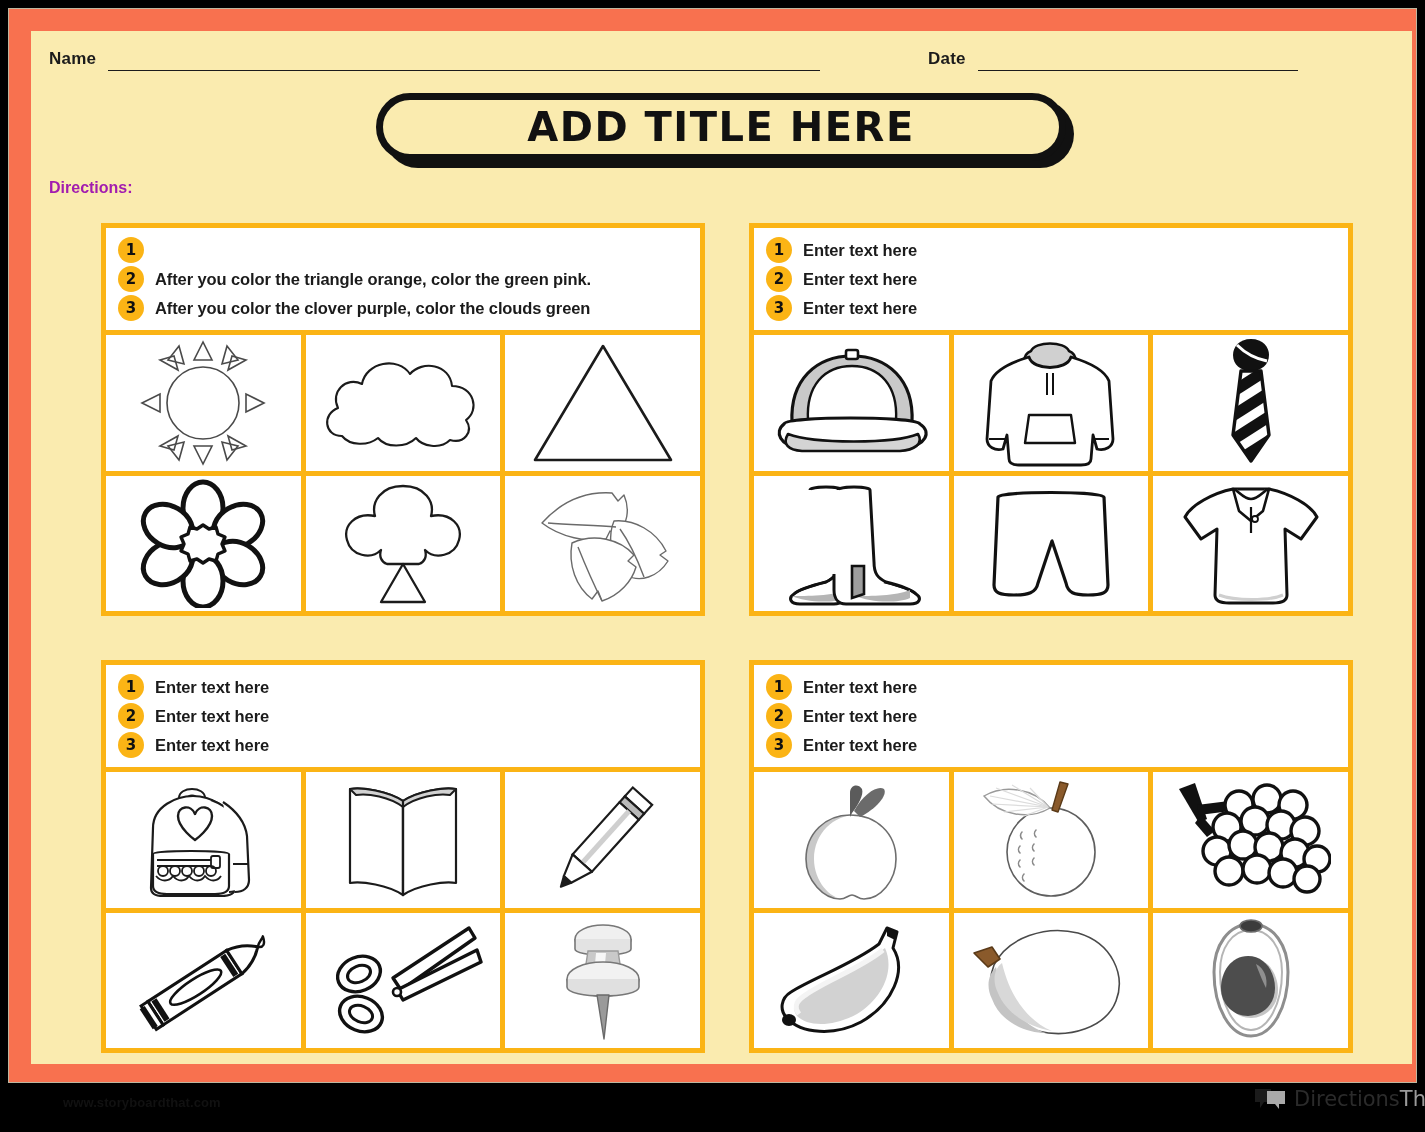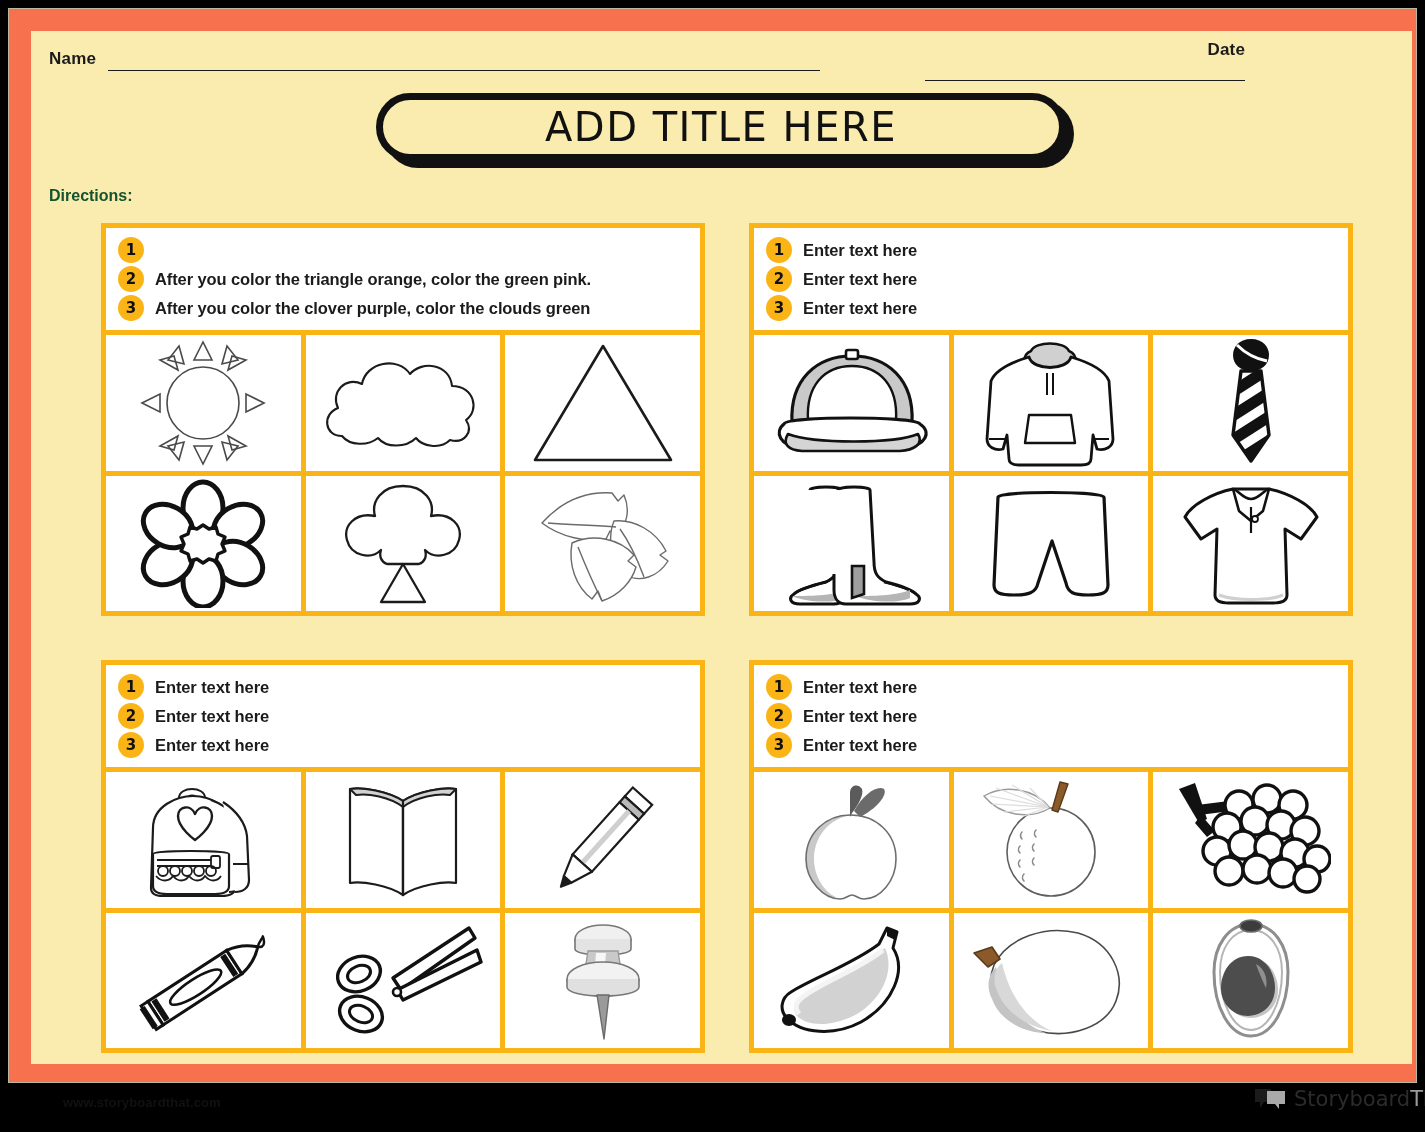"Name" #header { gap: none -> 36px }
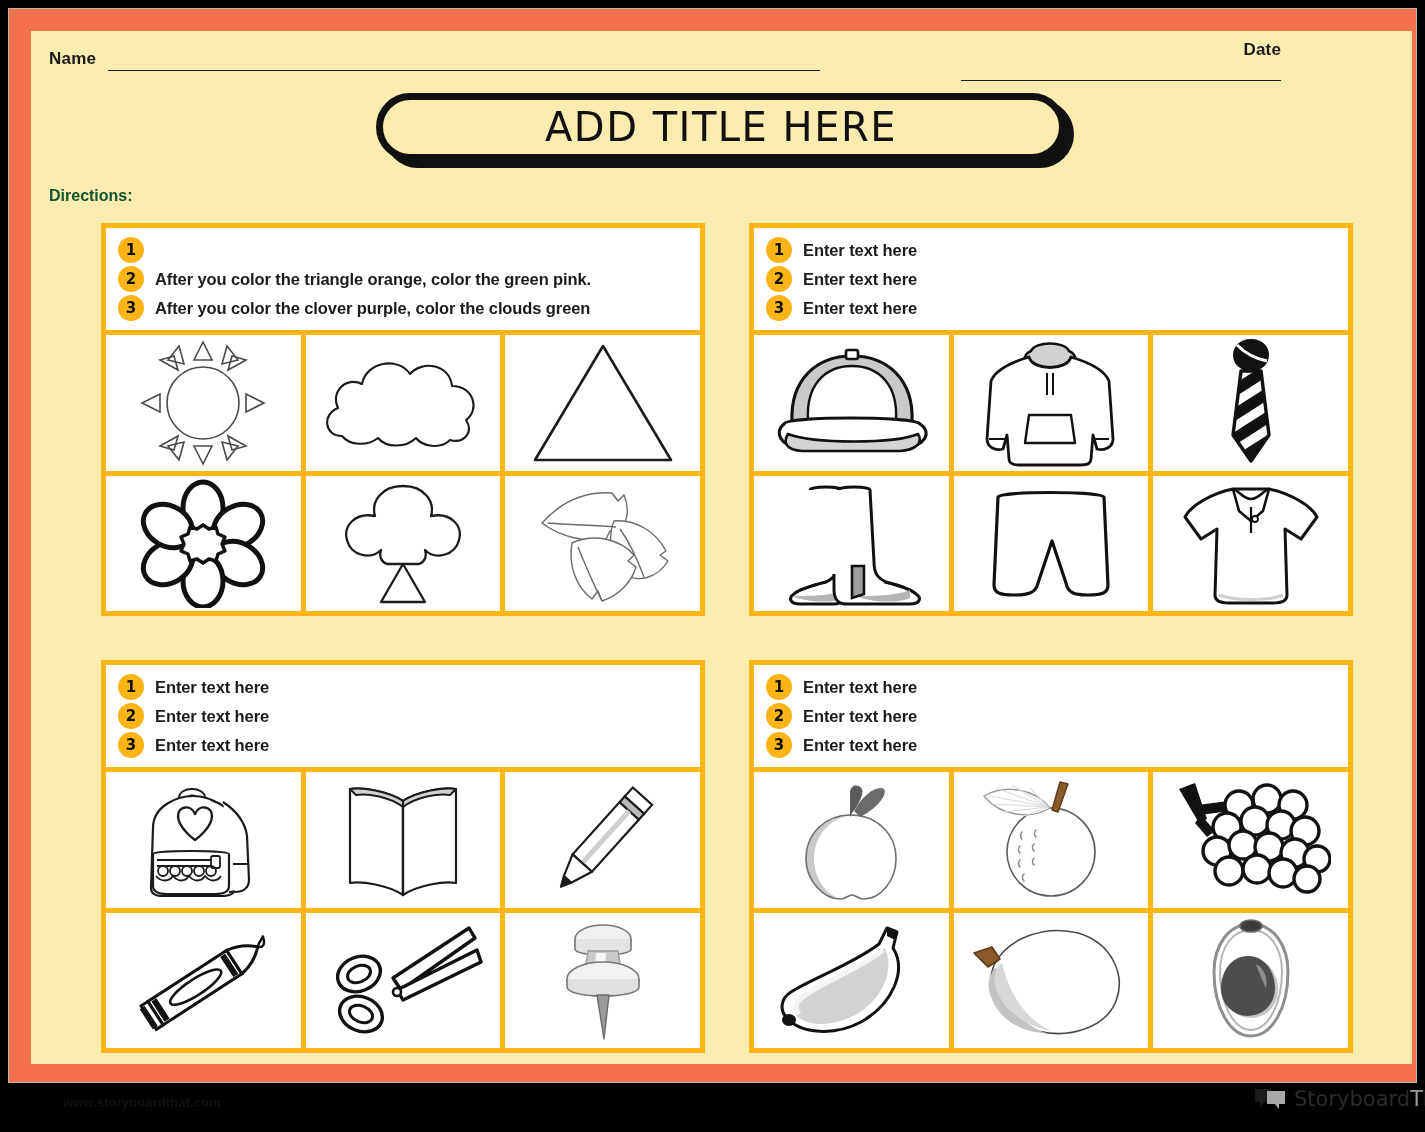"Date" #date-group { flex-direction: column -> none; margin-left: 93px -> 72px }
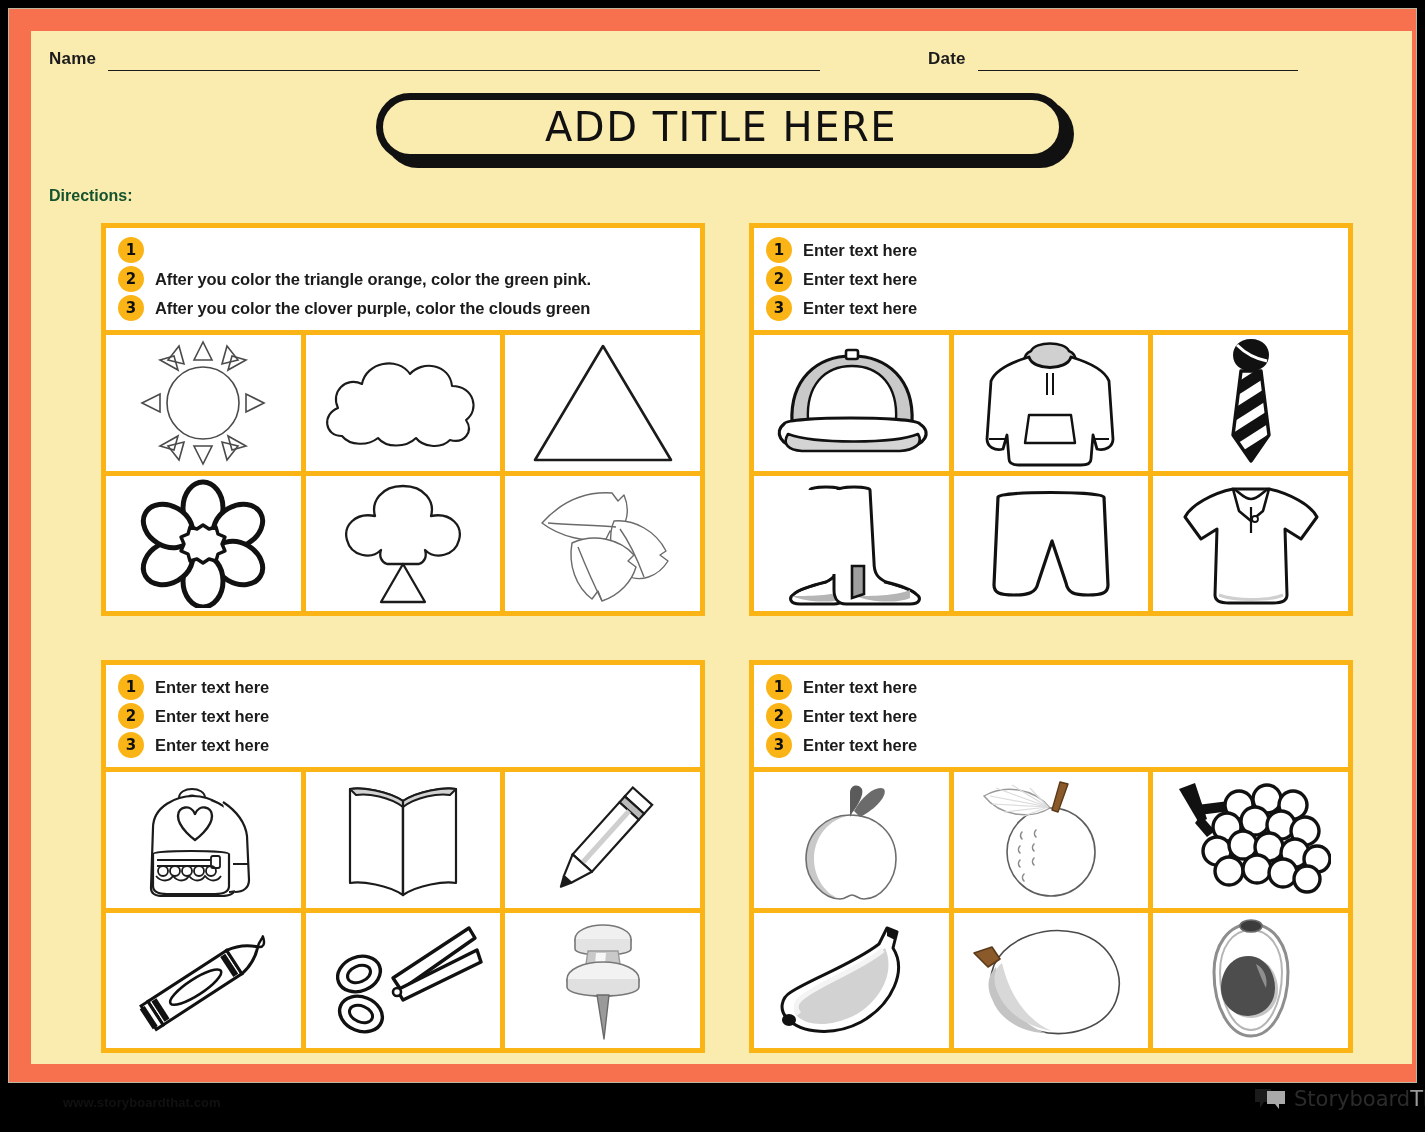"ADD TITLE HERE" #title-text { font-weight: normal -> bold }
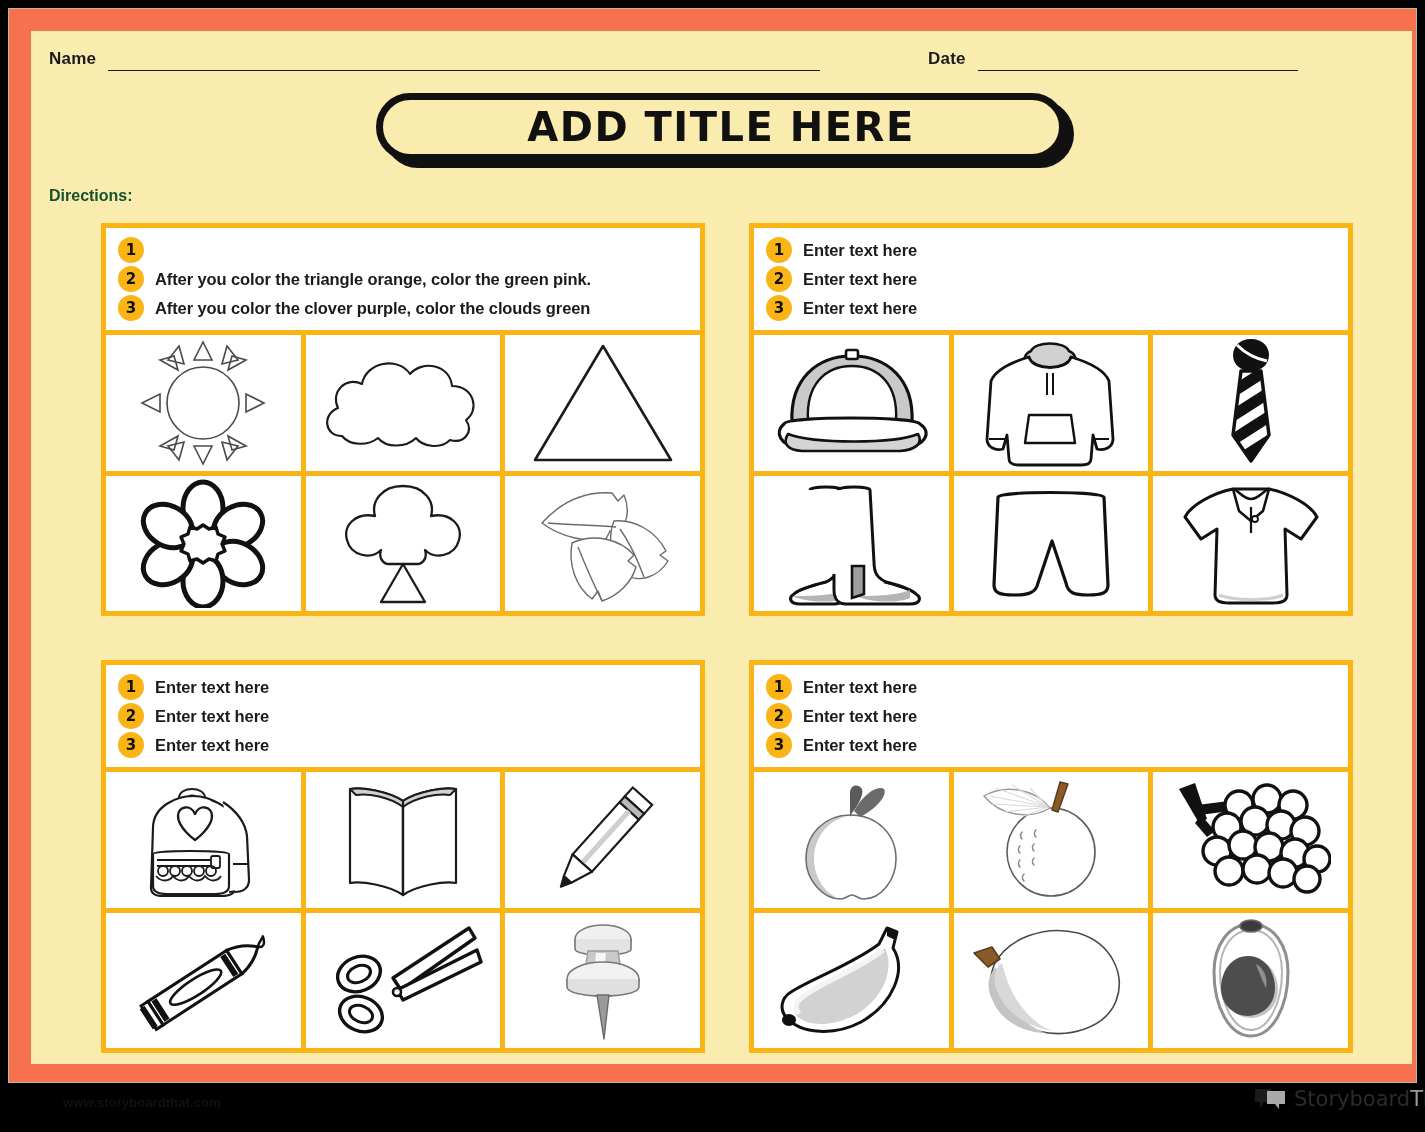"Directions:" #directions-label { color: #14532d -> #a21caf; top: 156px -> 148px }
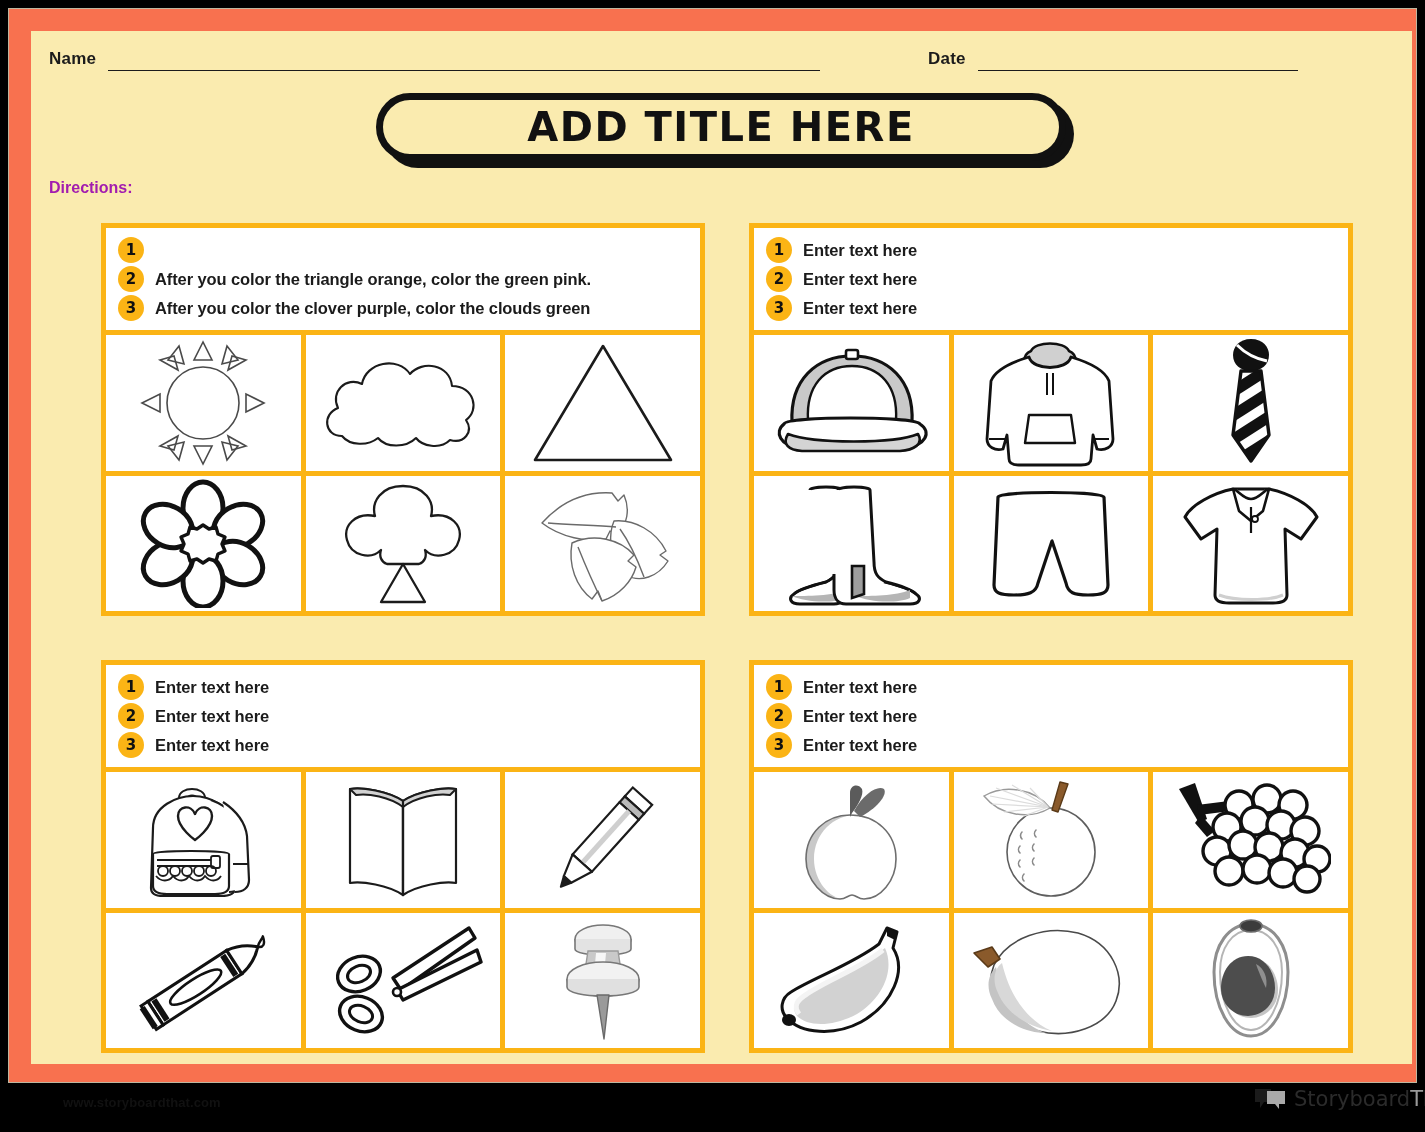"Storyboard" span.logo-dark { text: Storyboard -> Directions }
